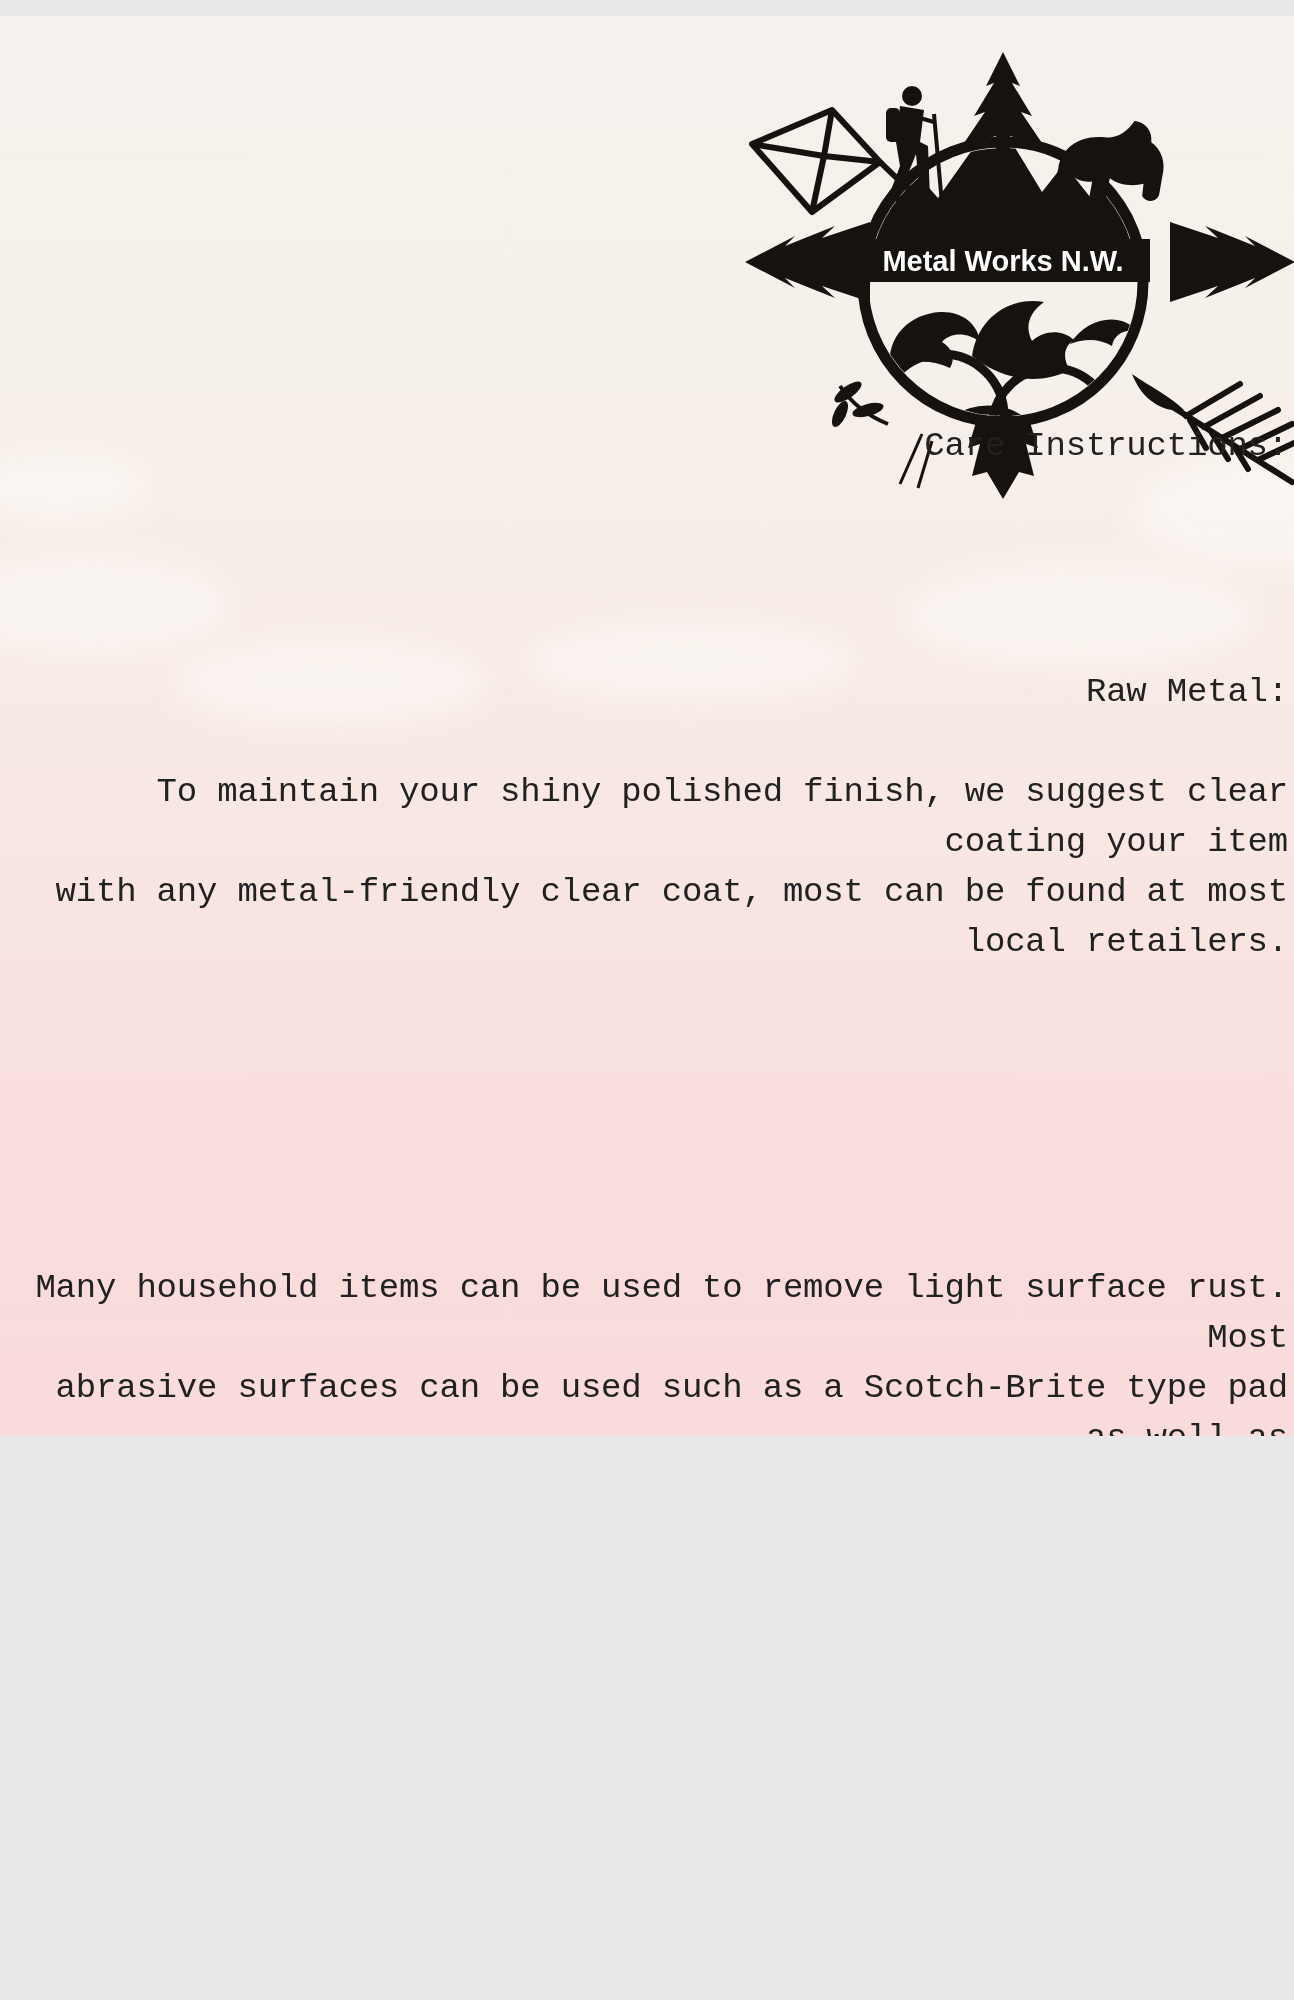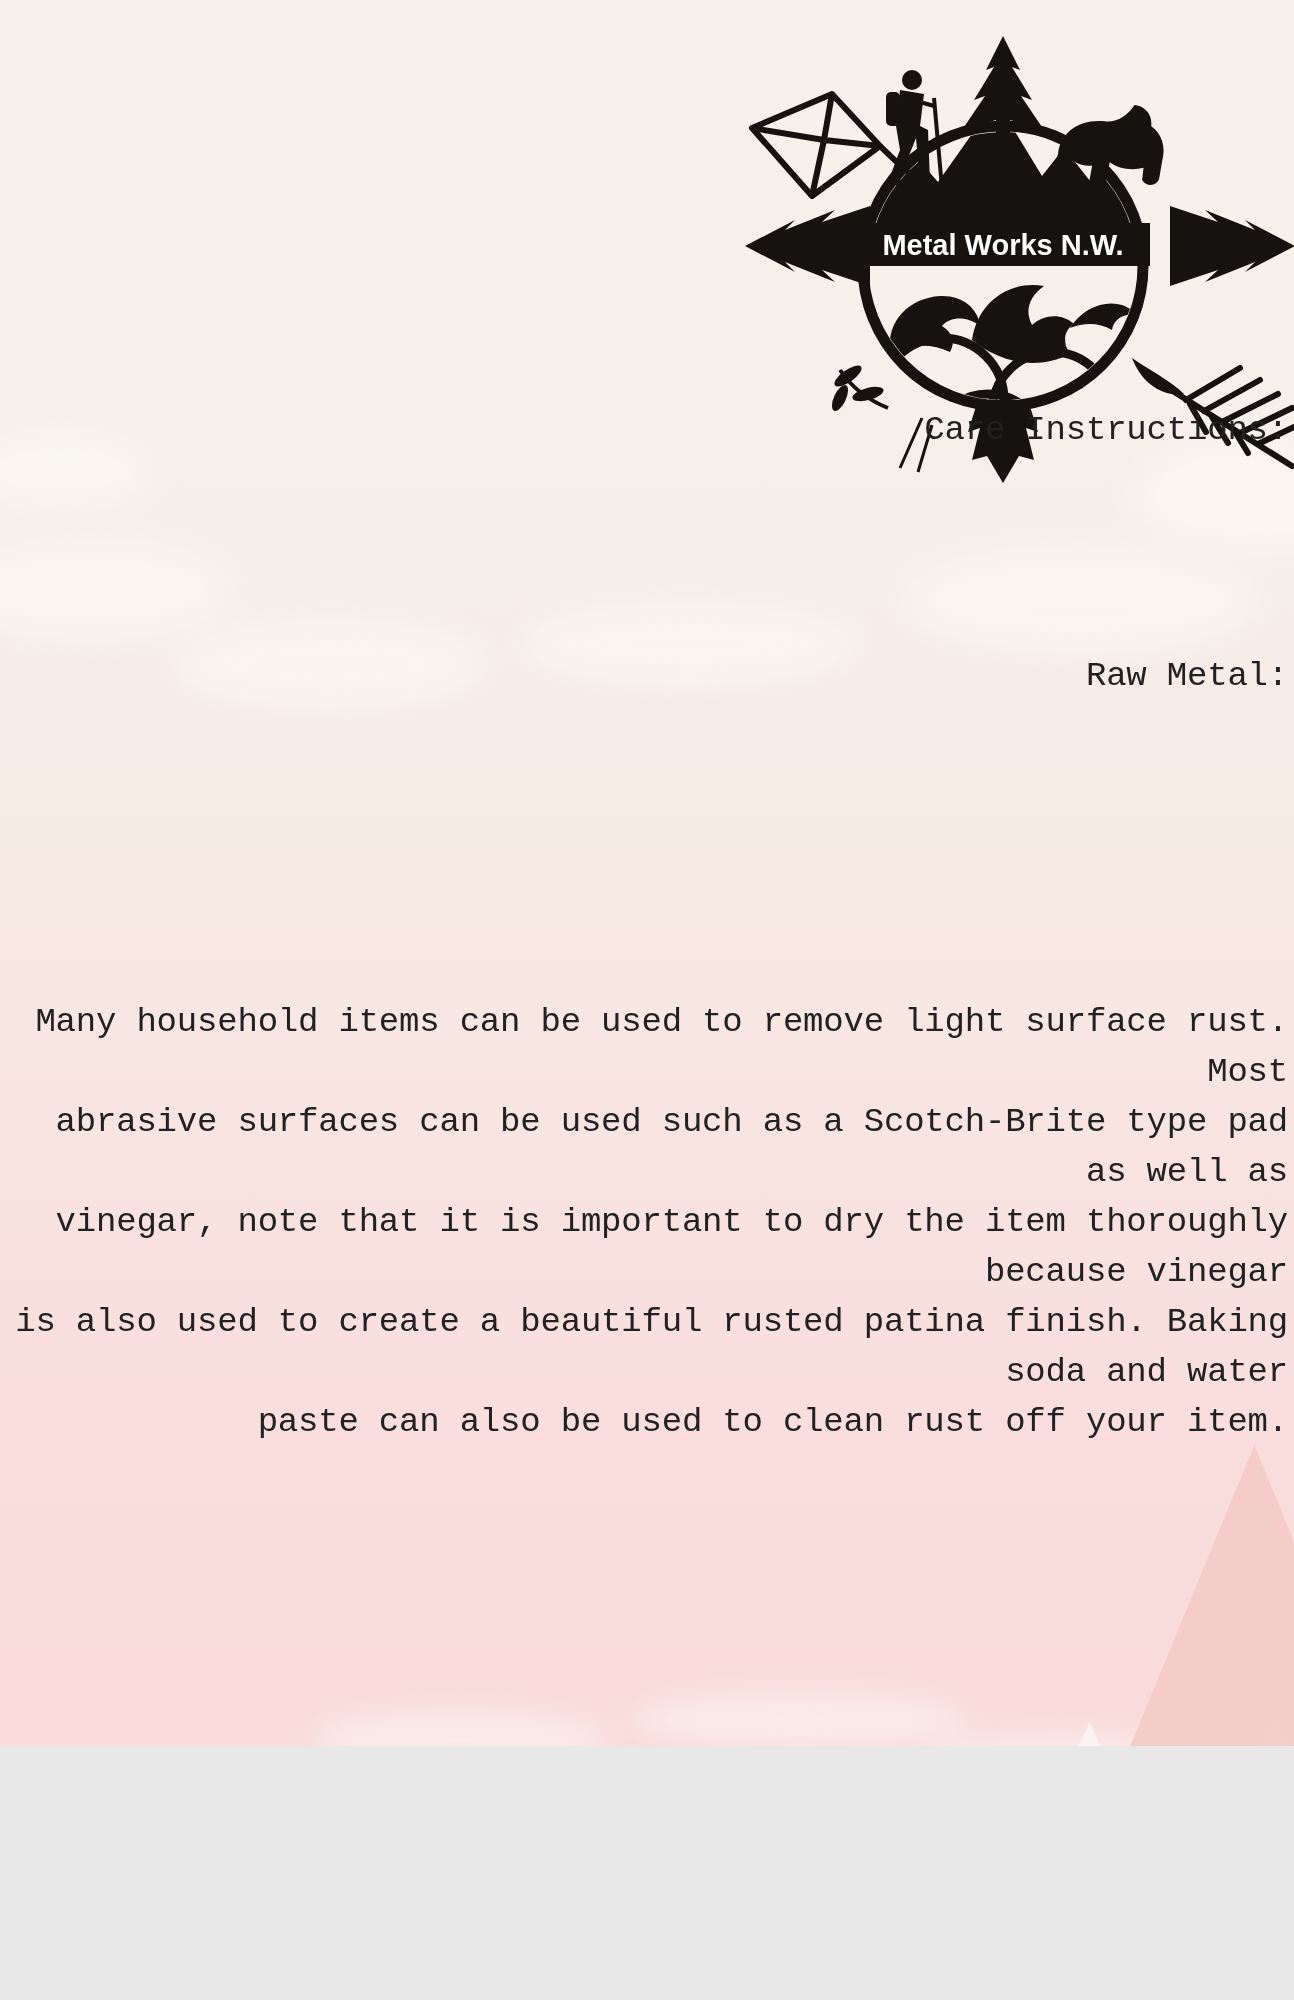"Metal Works N.W." .page { height: 1746px -> 1420px; margin: 0 auto -> 16px auto }
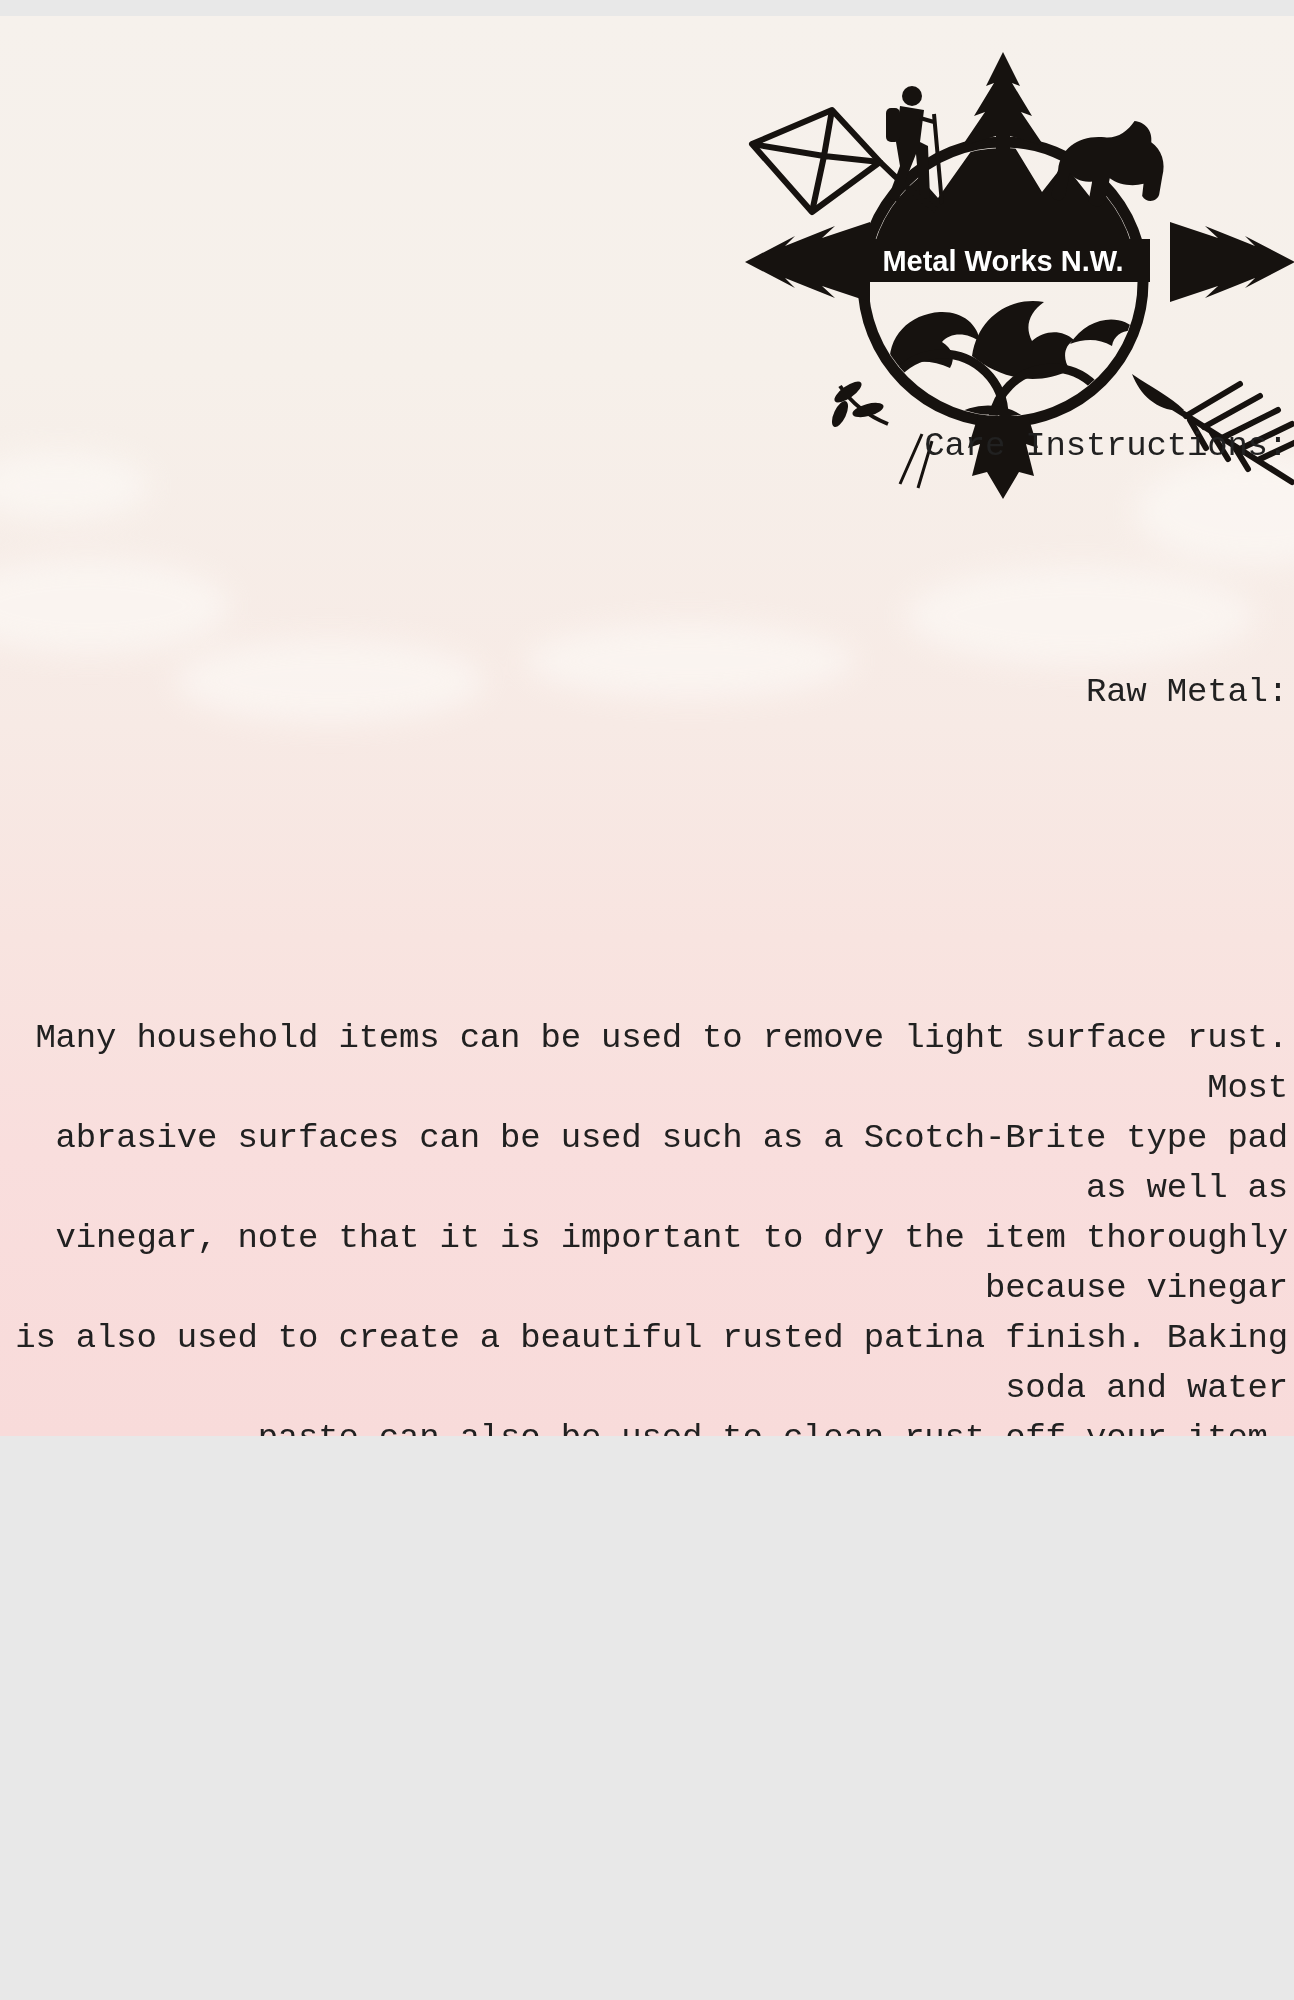"To maintain your shiny polished" div { html: none -> <div>To maintain your shiny polished finish, we suggest clear coating your item with any metal-friendly clear coat, most can be found at most local retailers.</div> }
